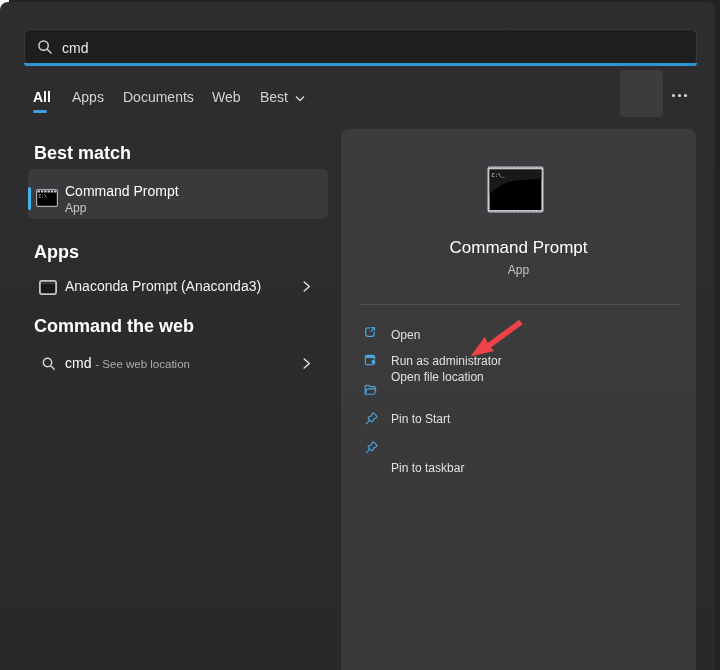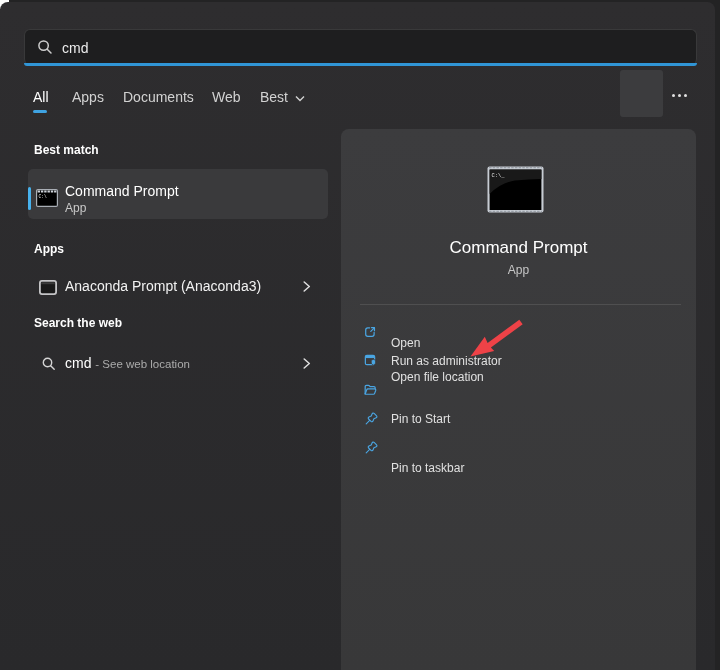"All" .tabsel { font-weight: 400 -> 700 }
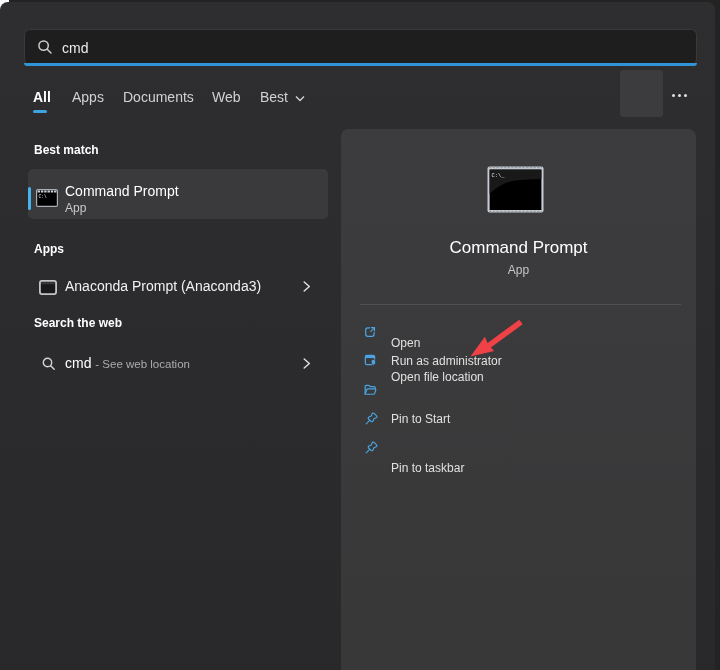"Best match" .hdr { font-size: 12px -> 18px }
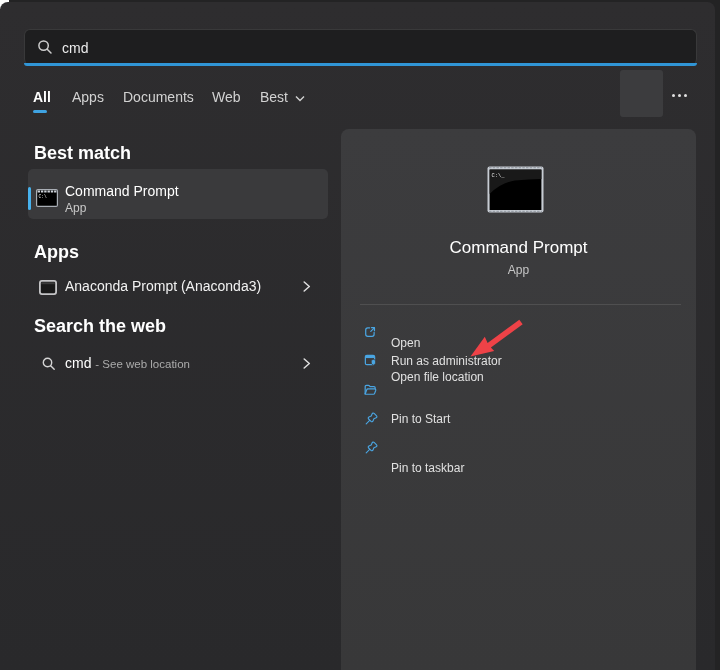"Search the web" div.hdr { text: Search -> Command }
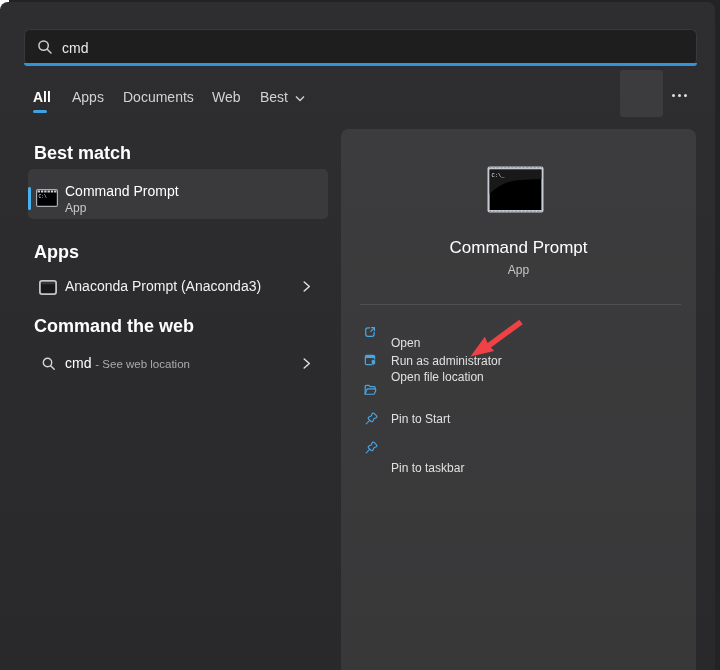"Open" div.action { top: 336px -> 328px }
